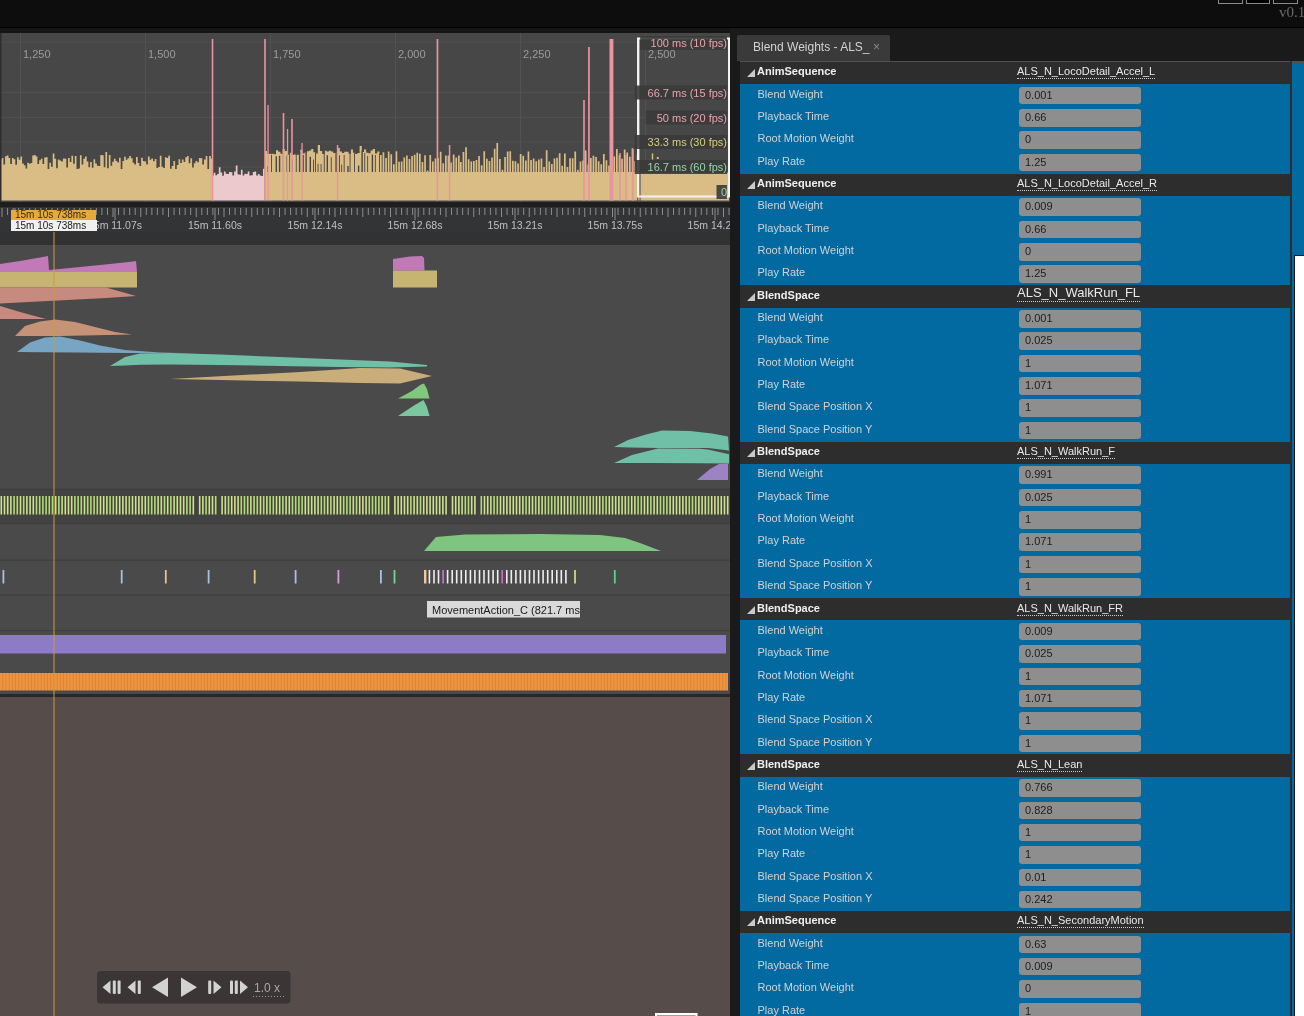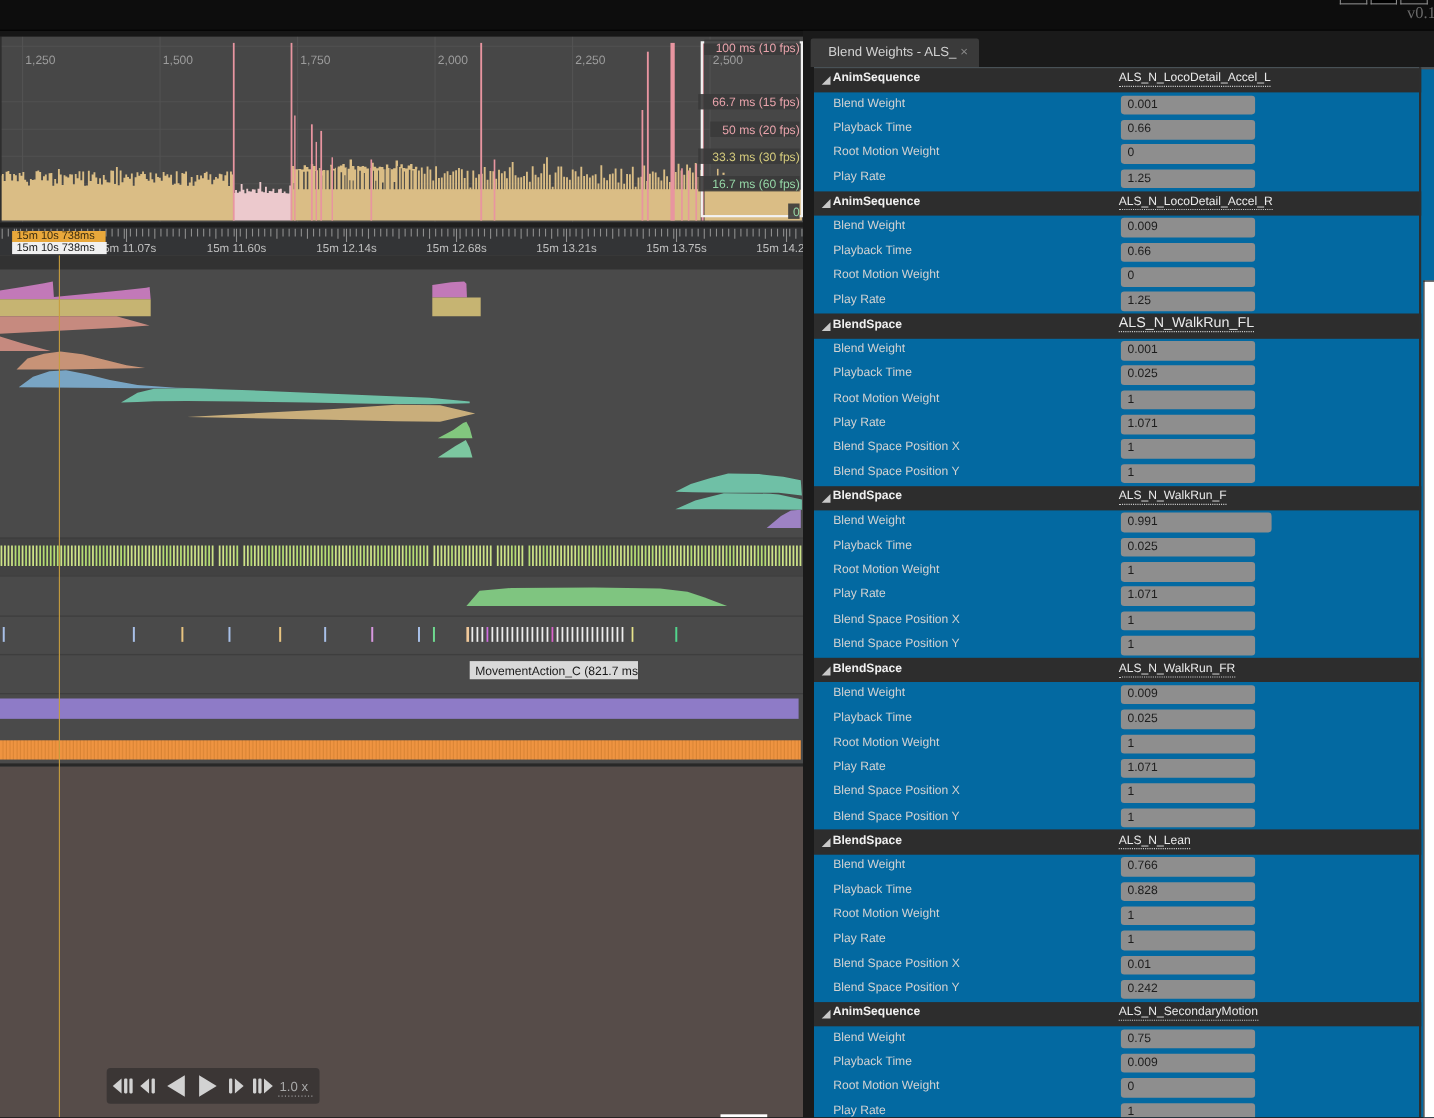"0.991" div { width: 137px -> 122px }
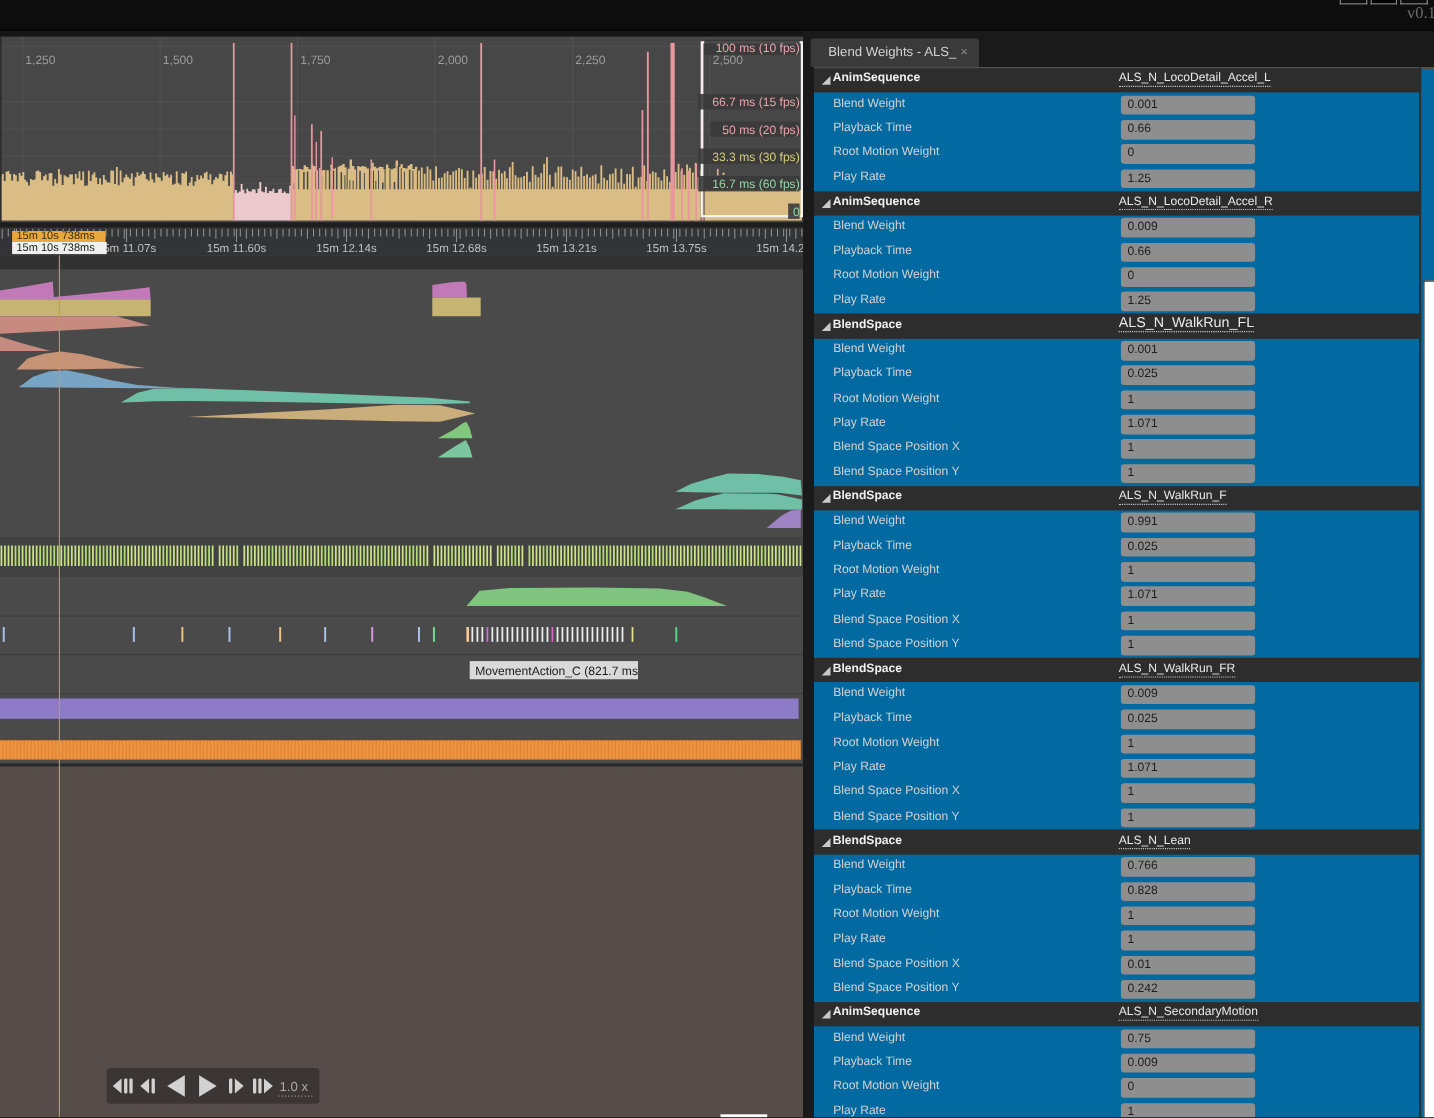"0.75" div { text: 0.75 -> 0.63 }
